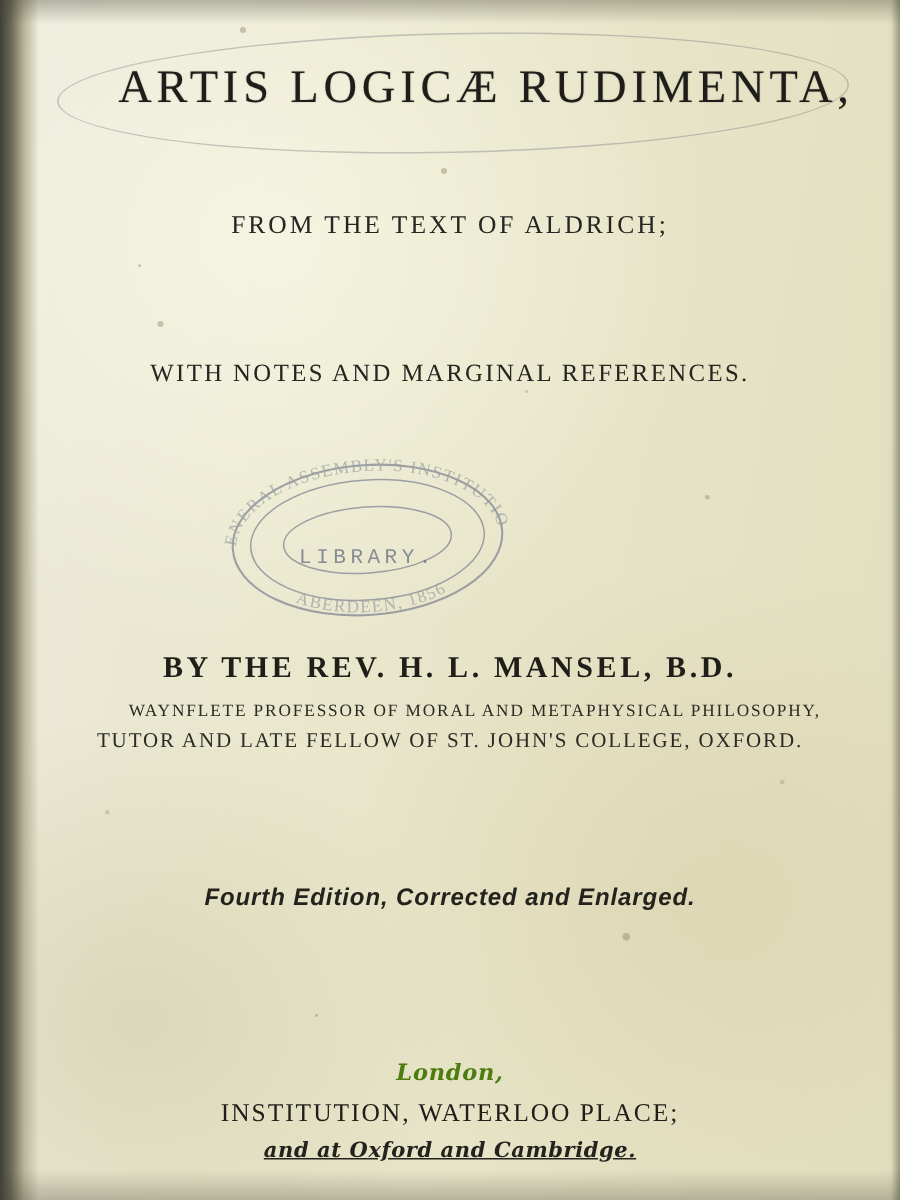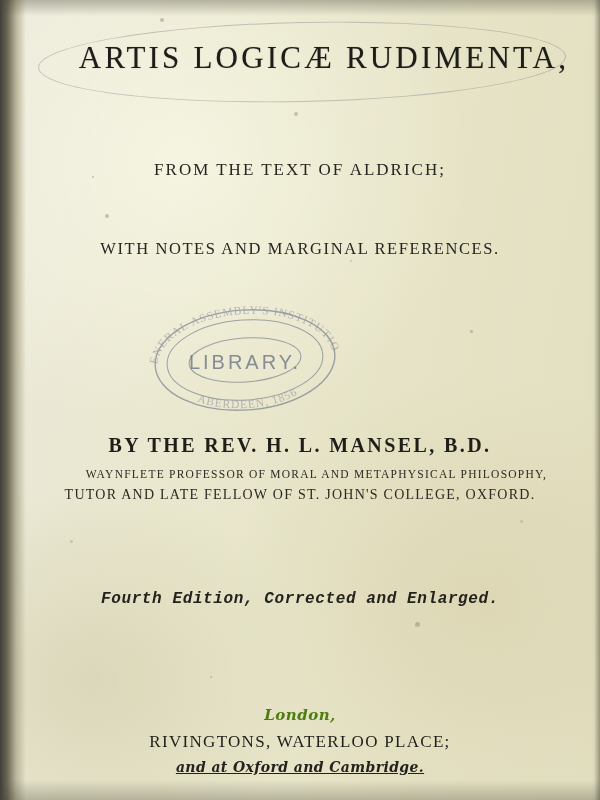"FROM THE TEXT OF ALDRICH;" #subtitle-from-text { margin-top: 20px -> none }
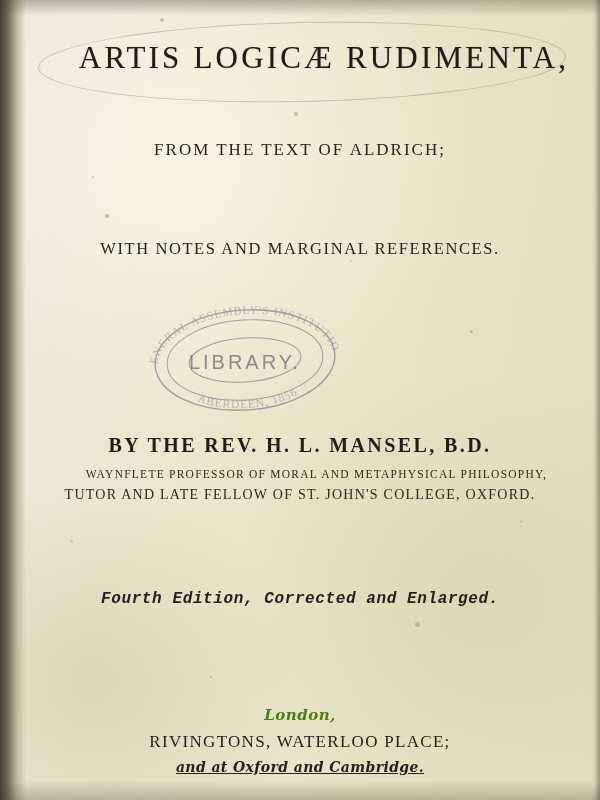"LIBRARY." #library-stamp .stamp-label { font-family: Liberation Sans, sans-serif -> Liberation Mono, monospace; font-size: 20px -> 14px; top: 51px -> 64px }
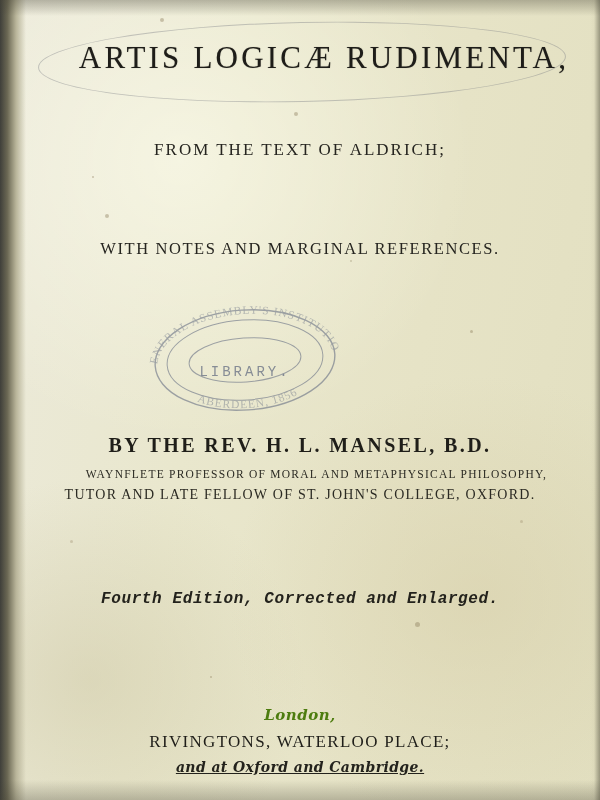"Fourth Edition, Corrected and Enlarged." #edition-line { font-family: Liberation Mono, monospace -> Liberation Sans, sans-serif }
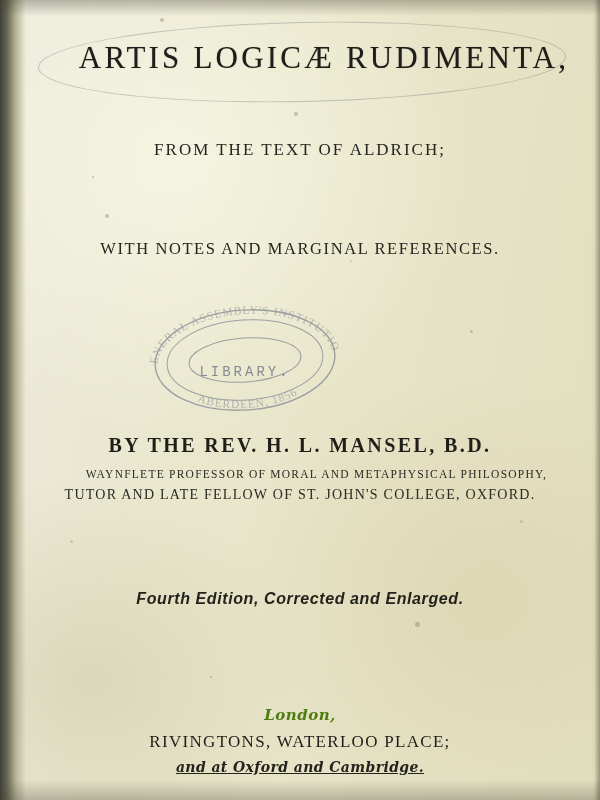"RIVINGTONS, WATERLOO PLACE;" div.line { text: RIVINGTONS -> INSTITUTION }
